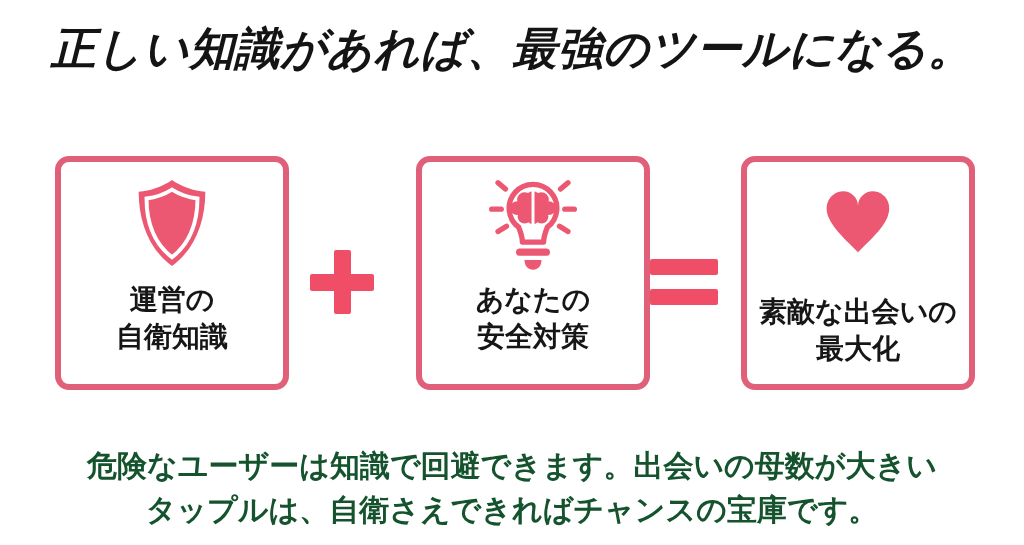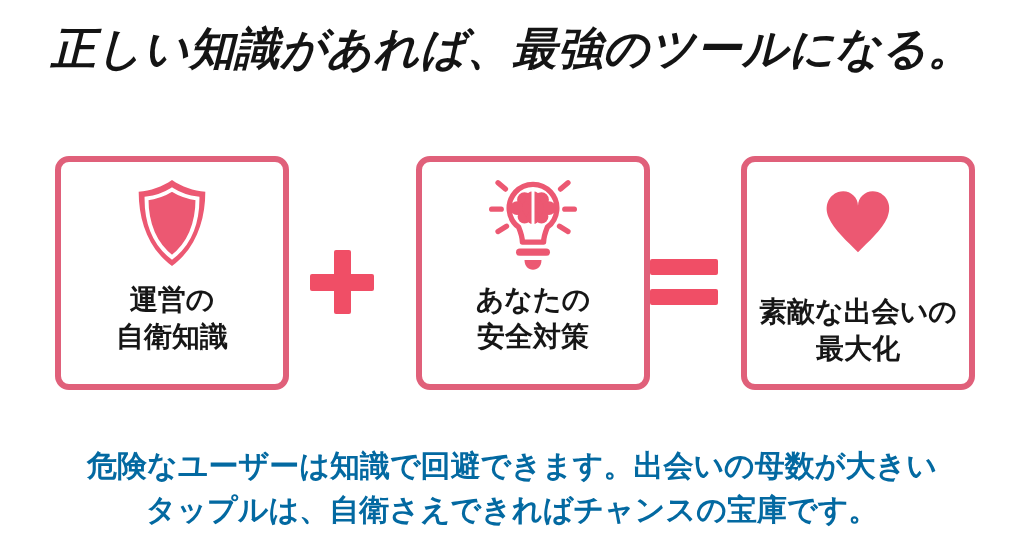"危険なユーザーは知識で回避できます。出会いの母数が大きい" .footer { color: #0369a1 -> #14532d }
